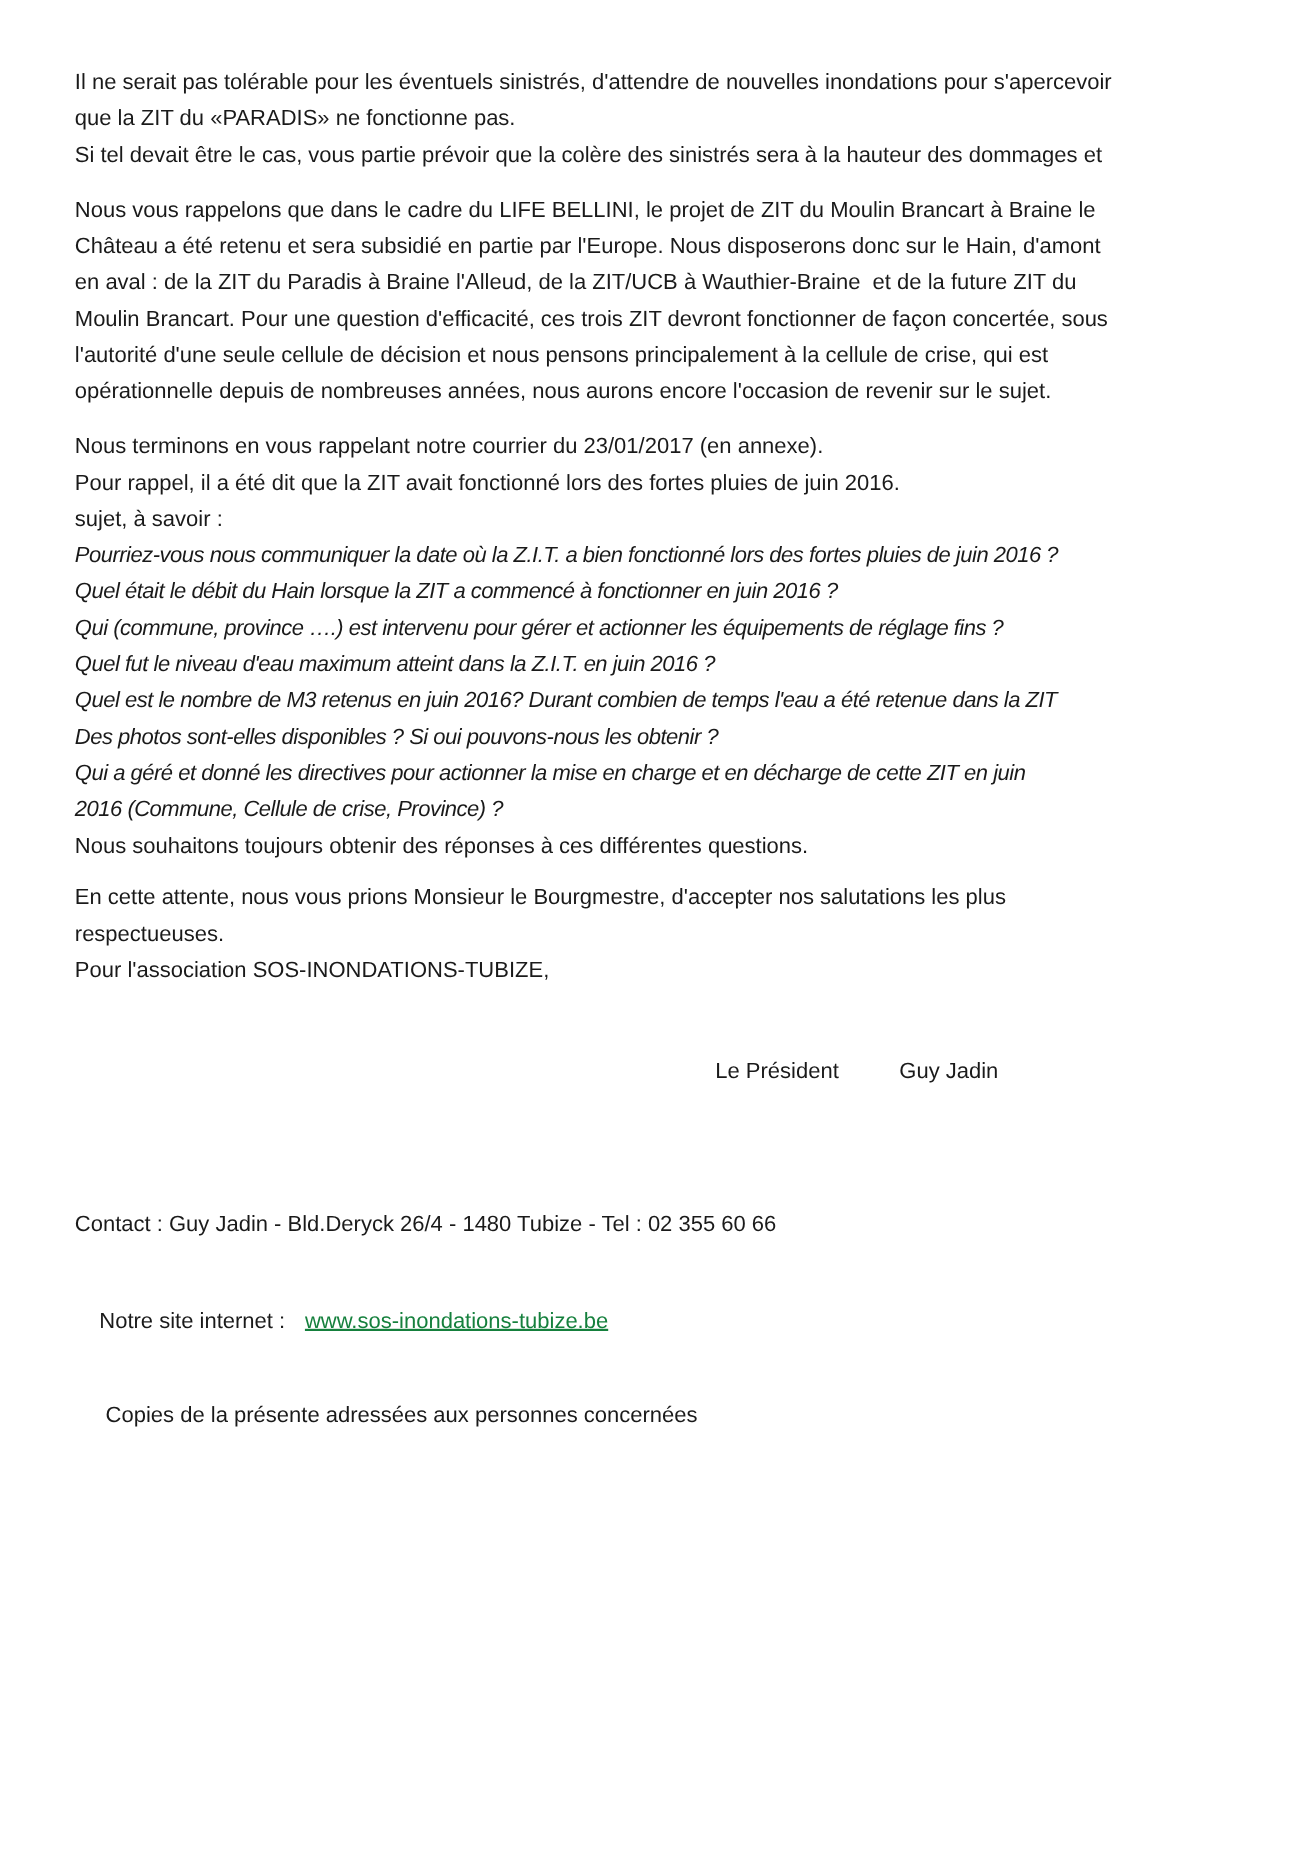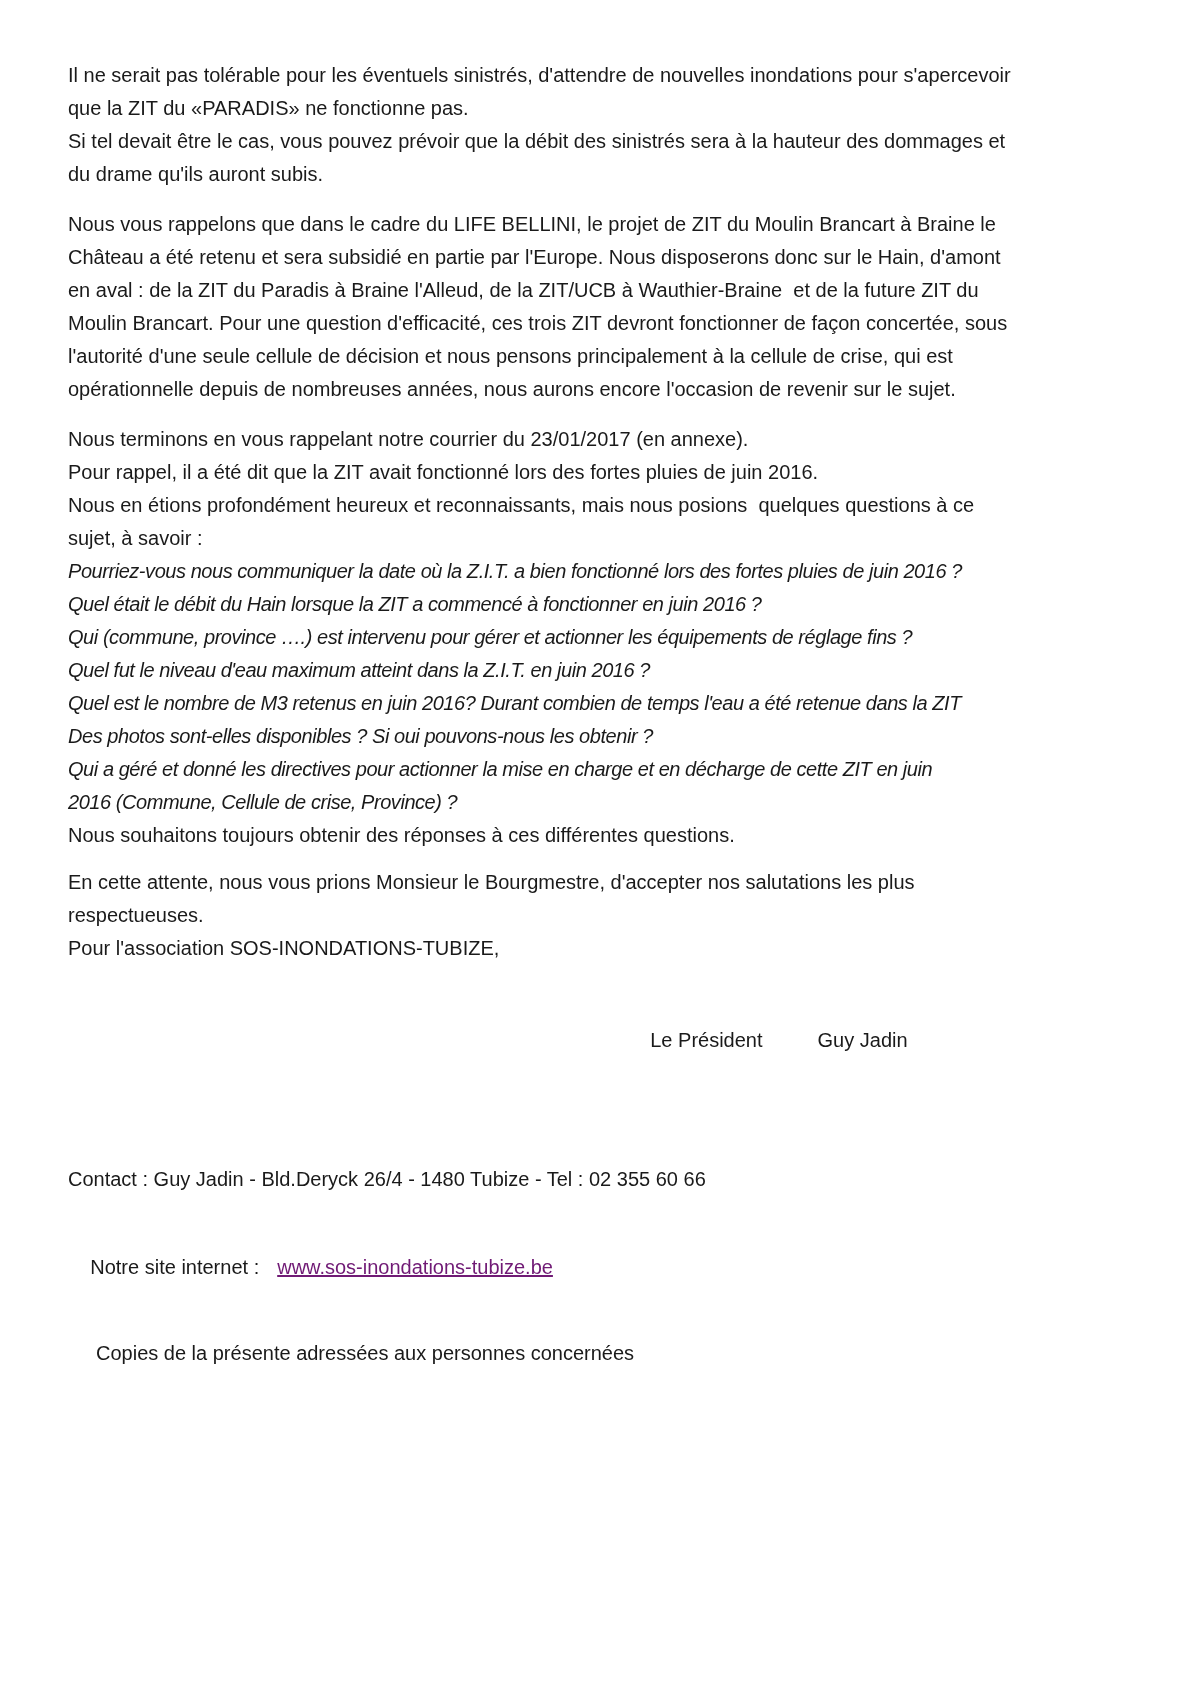"Si tel devait être le" span.line { text: pouvez prévoir que la débit -> partie prévoir que la colère }
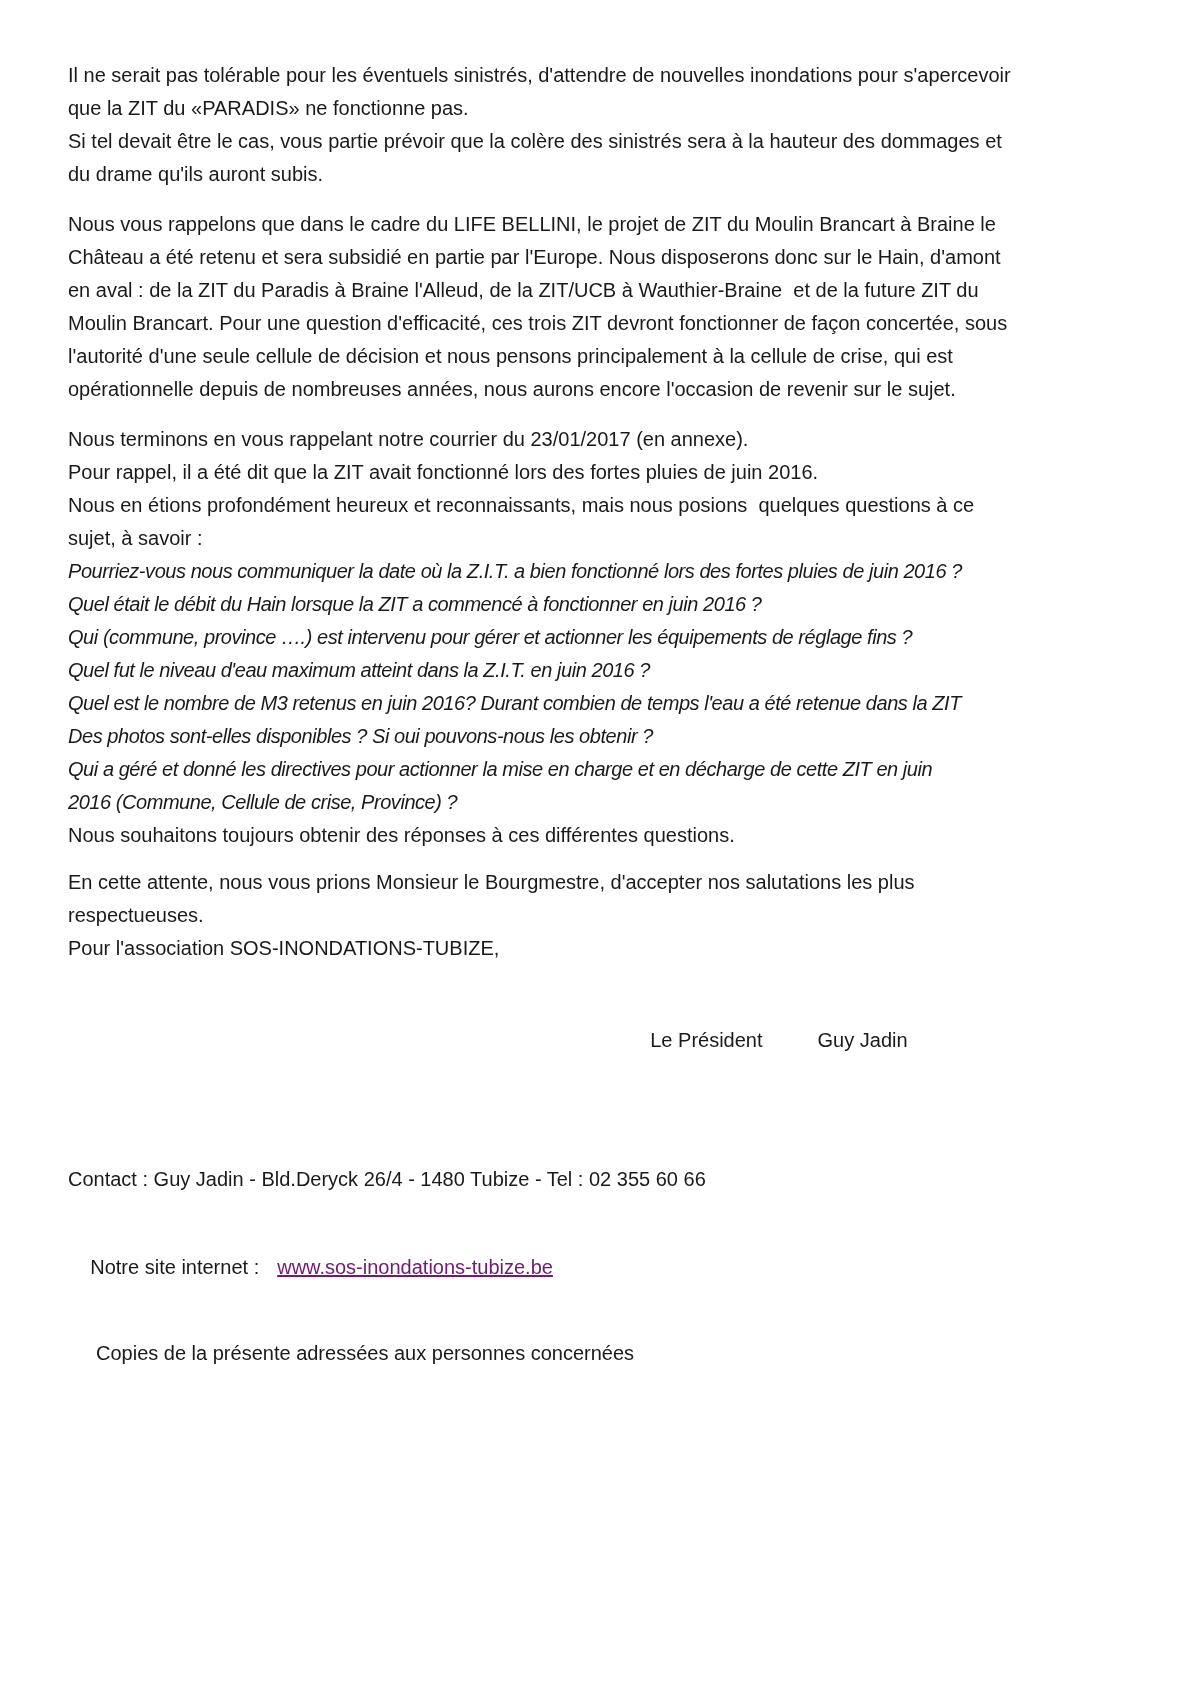"du drame qu'ils auront subis." span.line { html: <span>du drame qu'ils auront subis.</span> -> none }
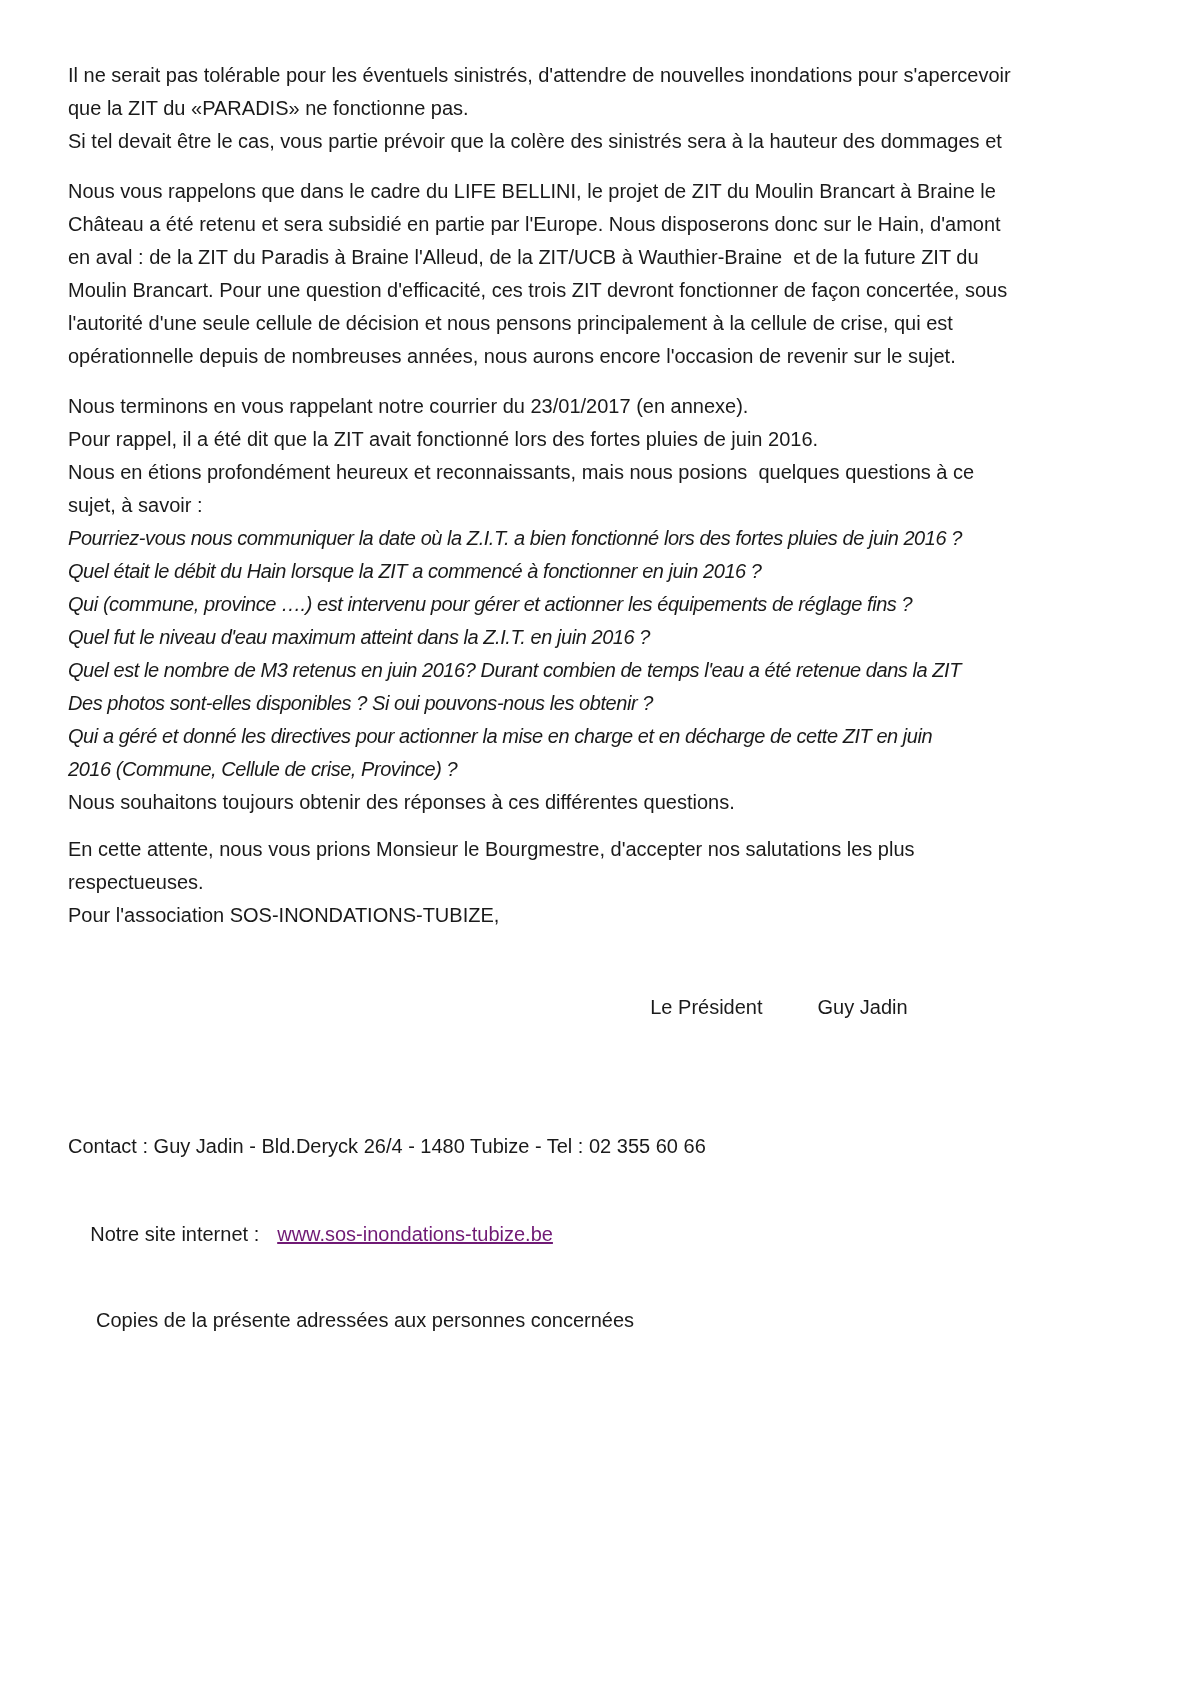"Nous en étions profondément heureux" span.line { html: <span>Nous en étions profondément heureux et reconnaissants, mais nous posions quelques questions à ce</span> -> none }
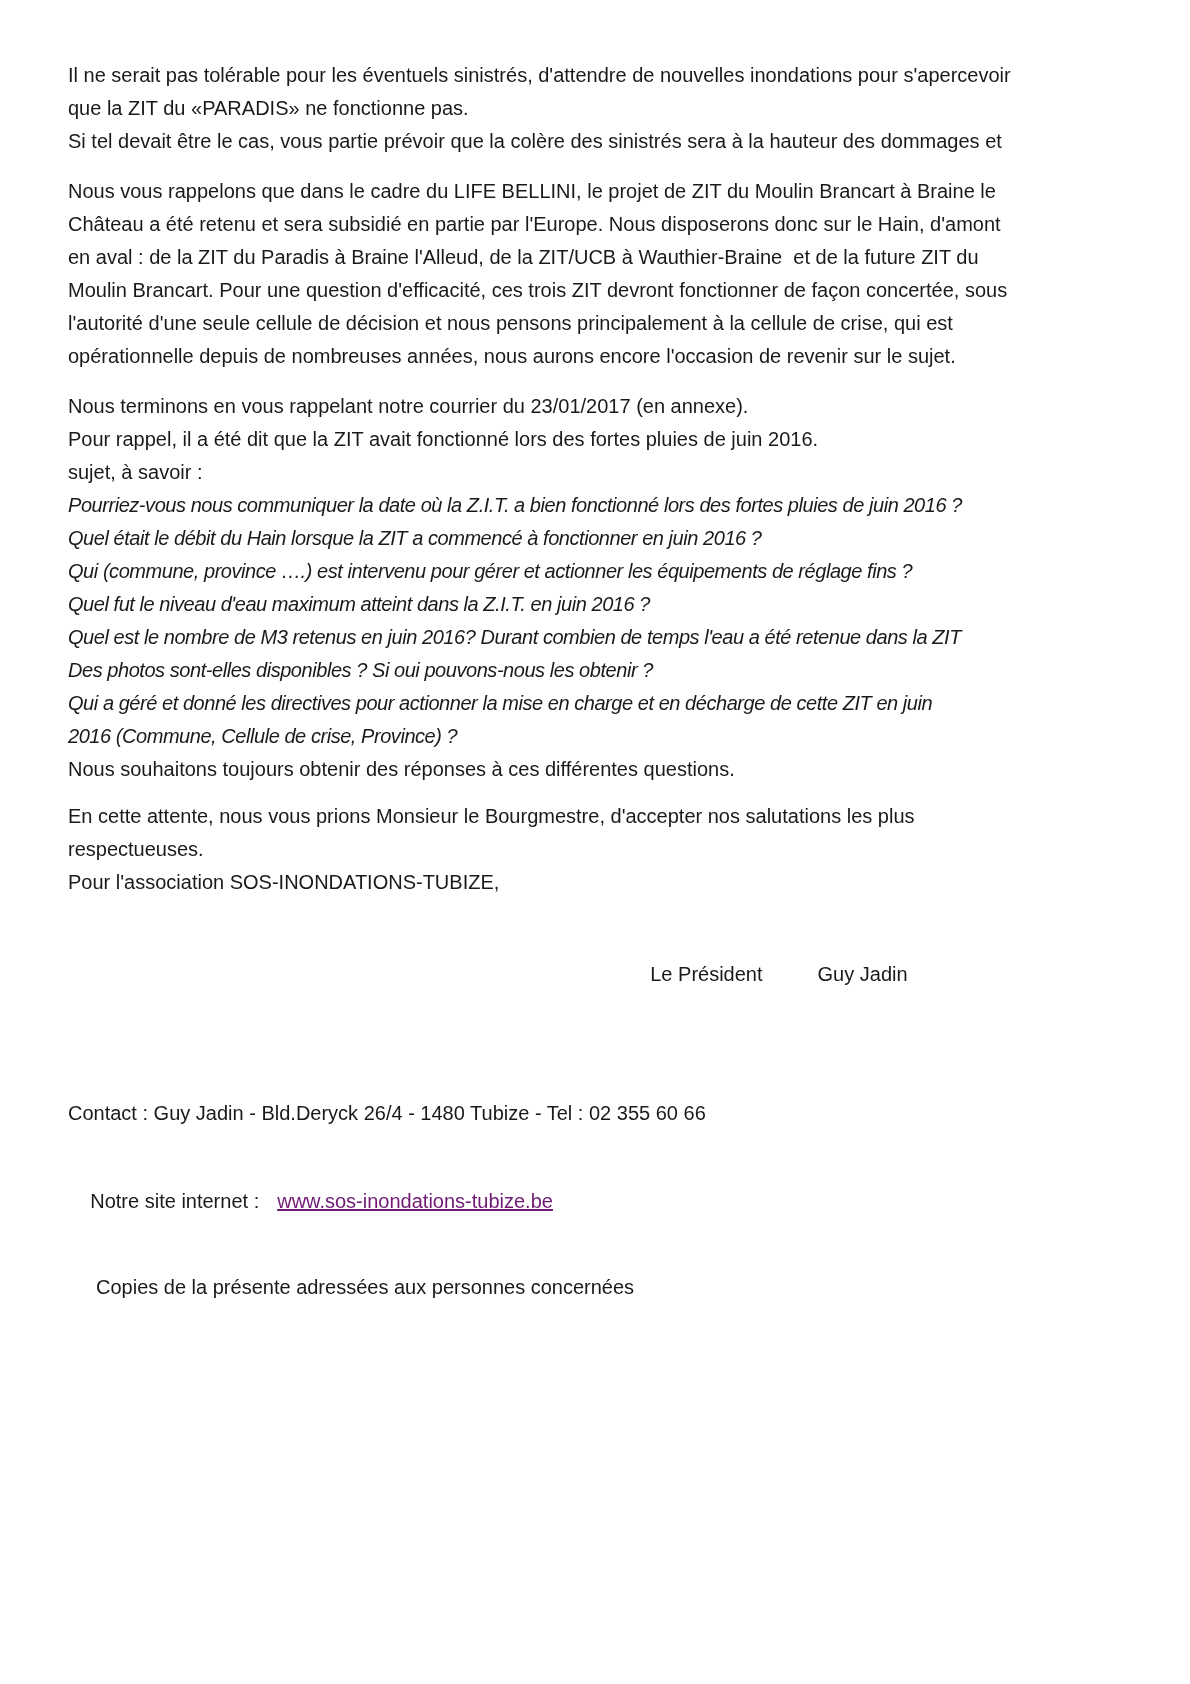"www.sos-inondations-tubize.be" .website .site-link { color: #701a75 -> #15803d }
